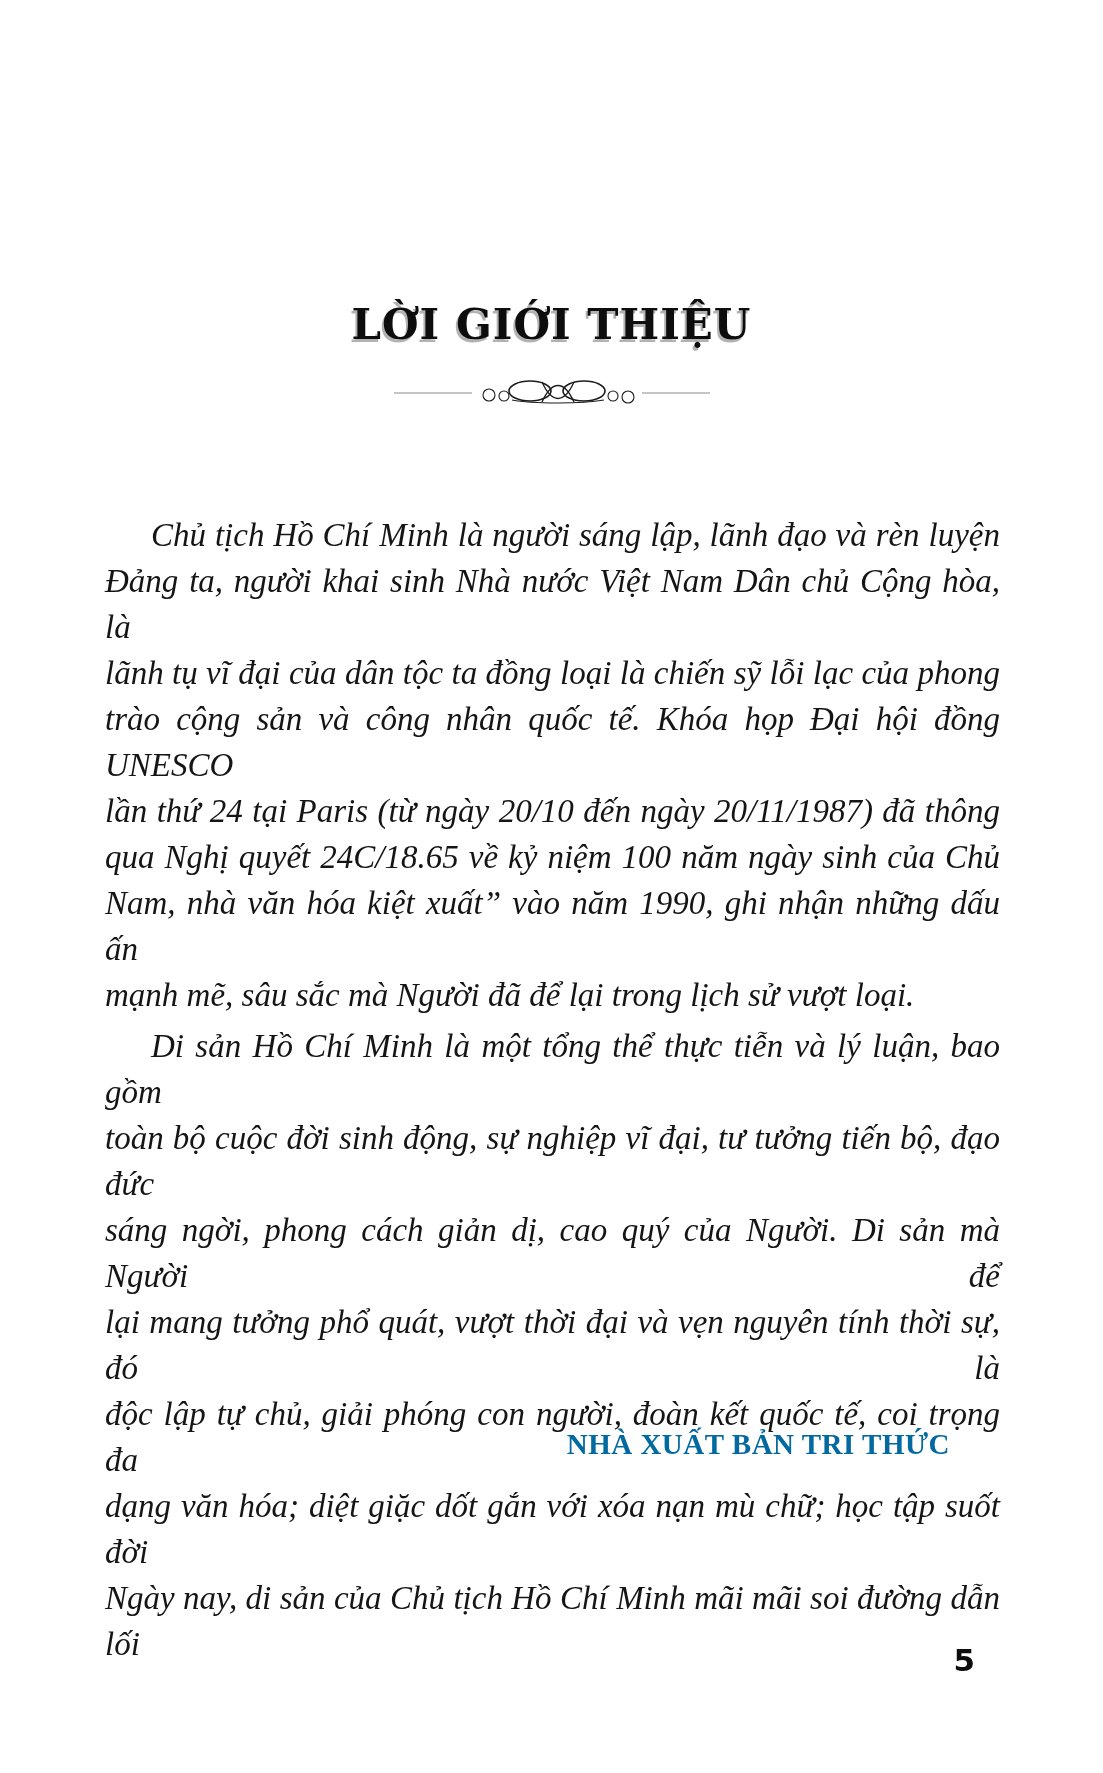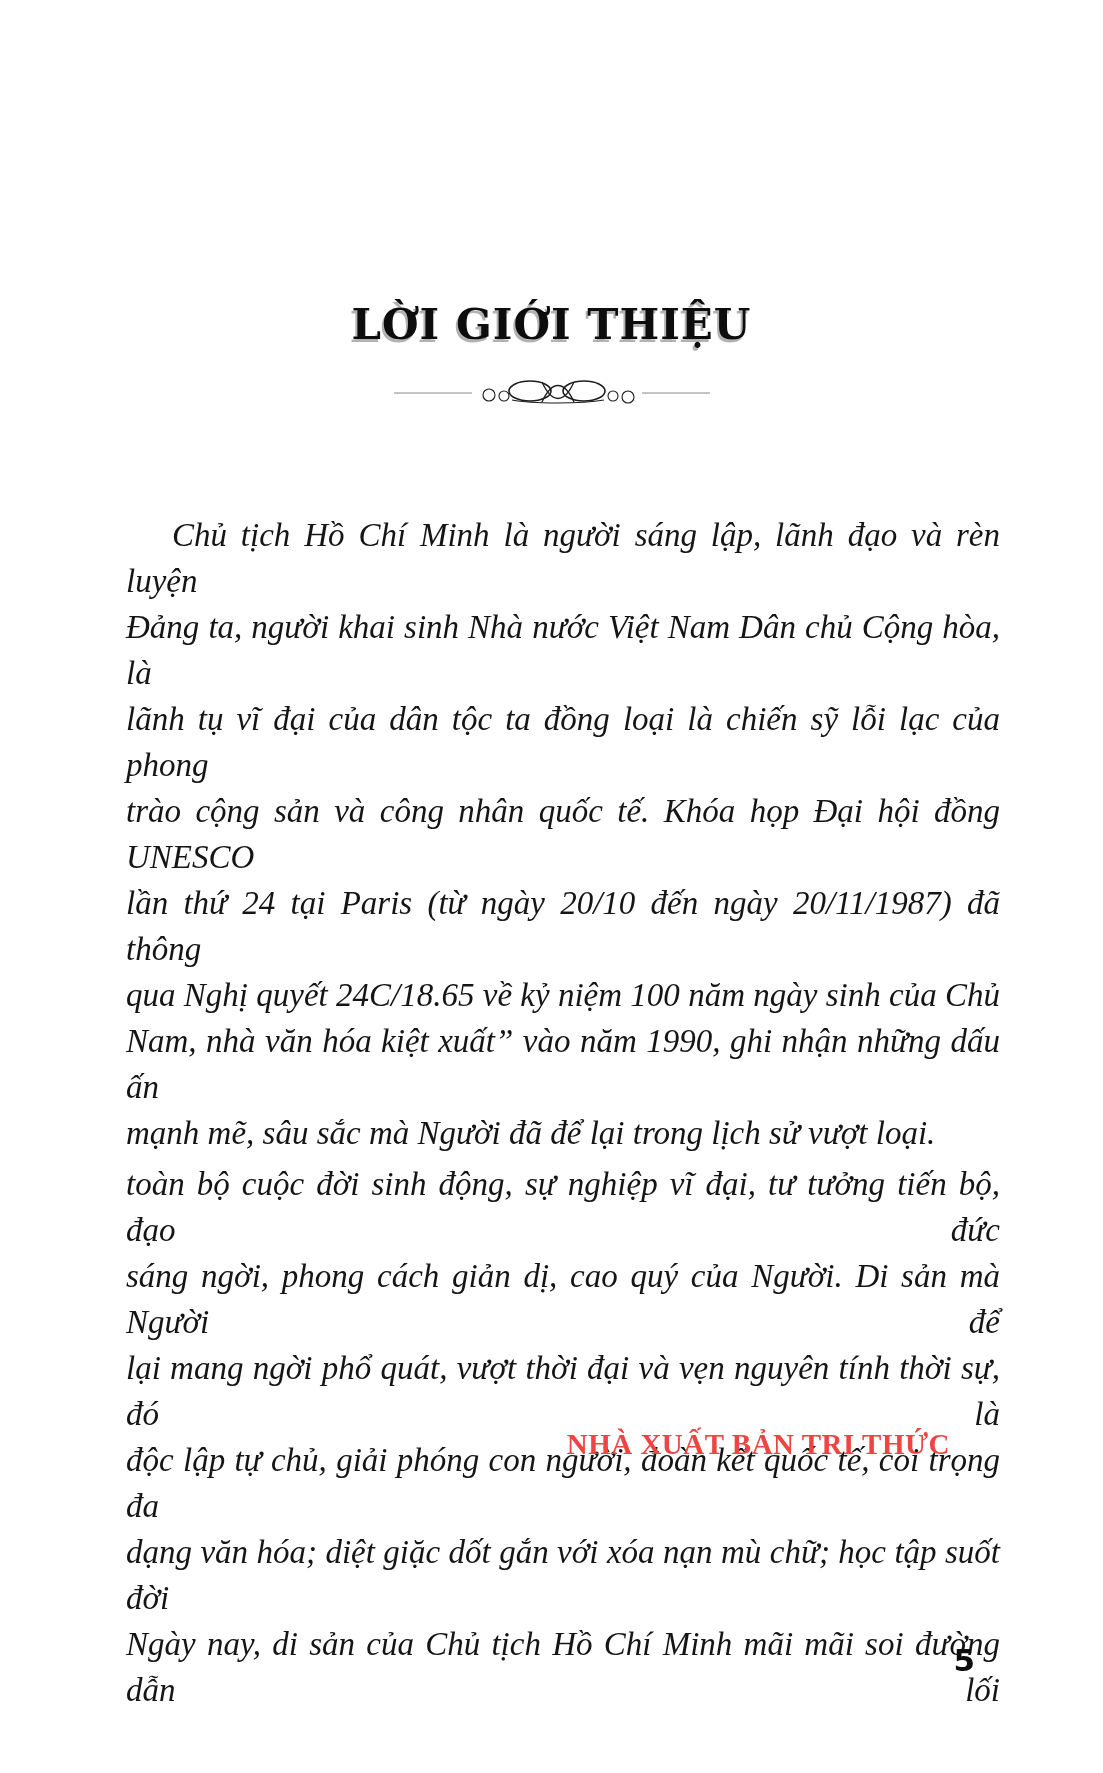"Chủ tịch Hồ Chí Minh" .line { margin-left: 21px -> none }
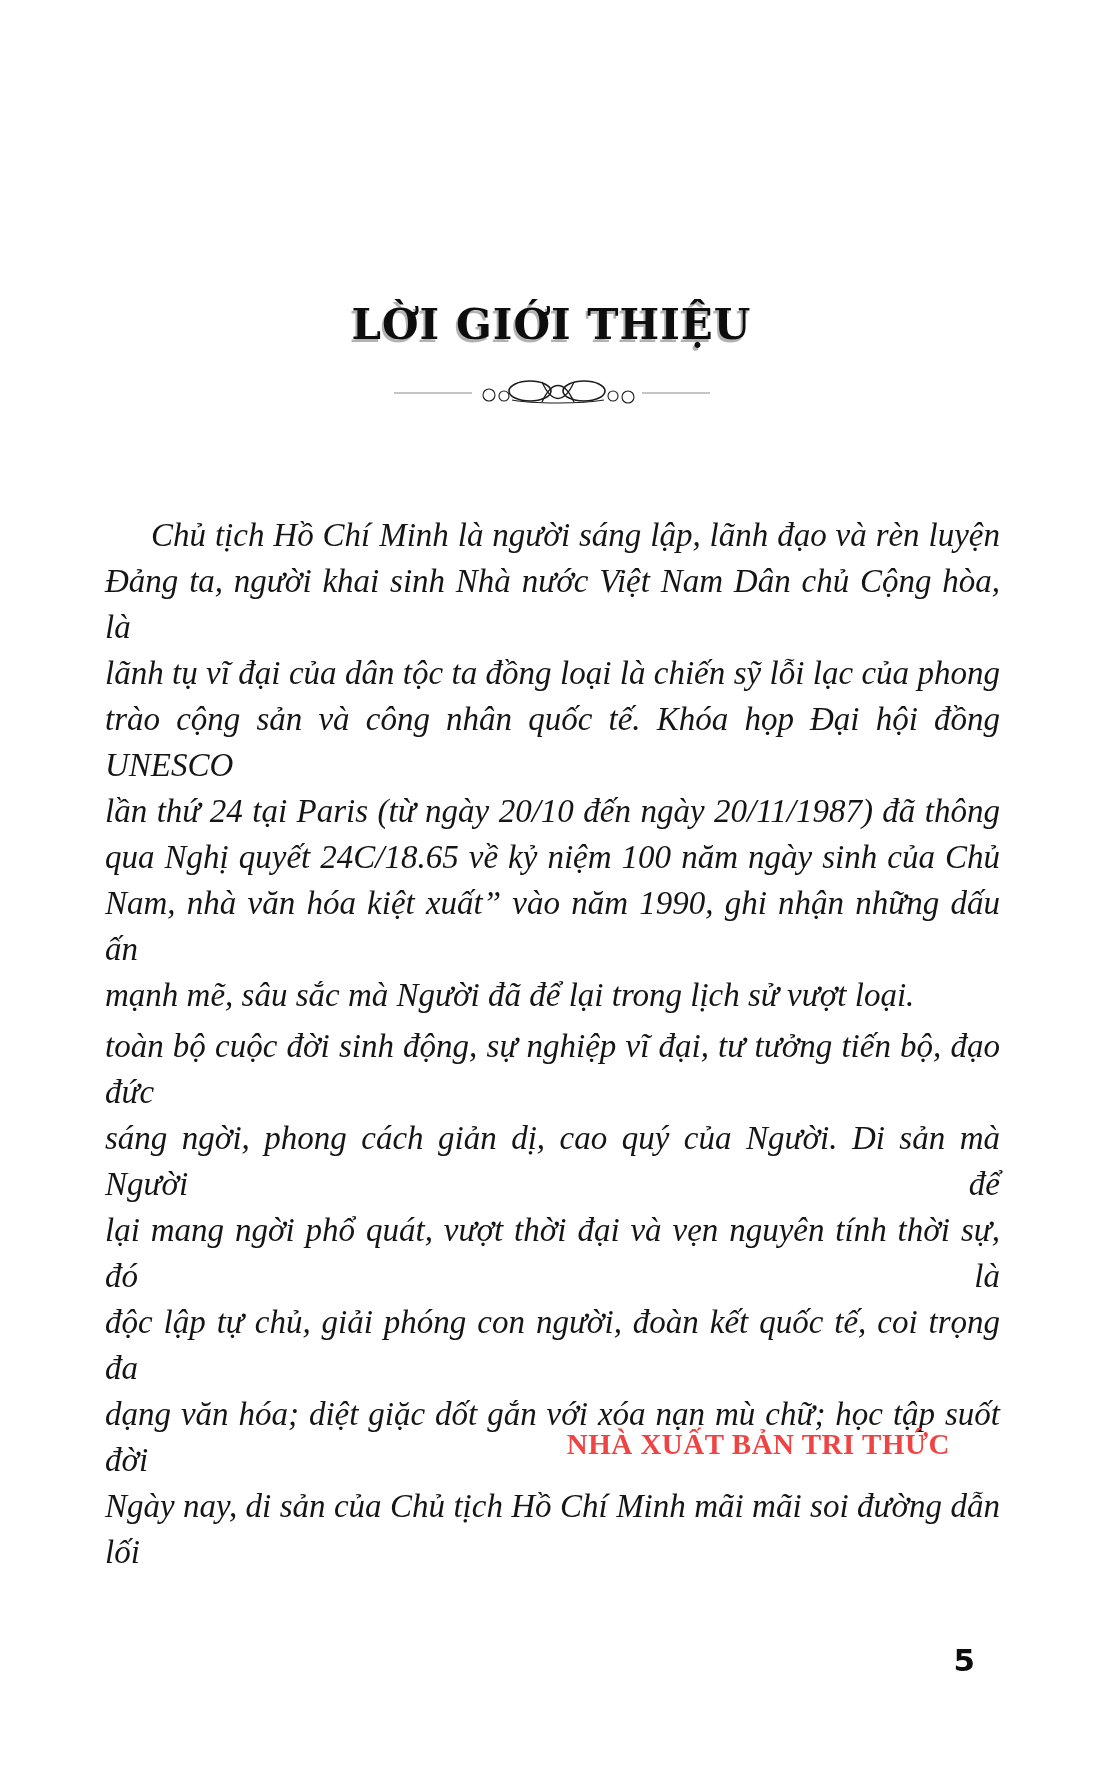"Di sản Hồ Chí Minh" div.line { html: none -> <div>Di sản Hồ Chí Minh là một tổng thể thực tiễn và lý luận, bao gồm</div> }
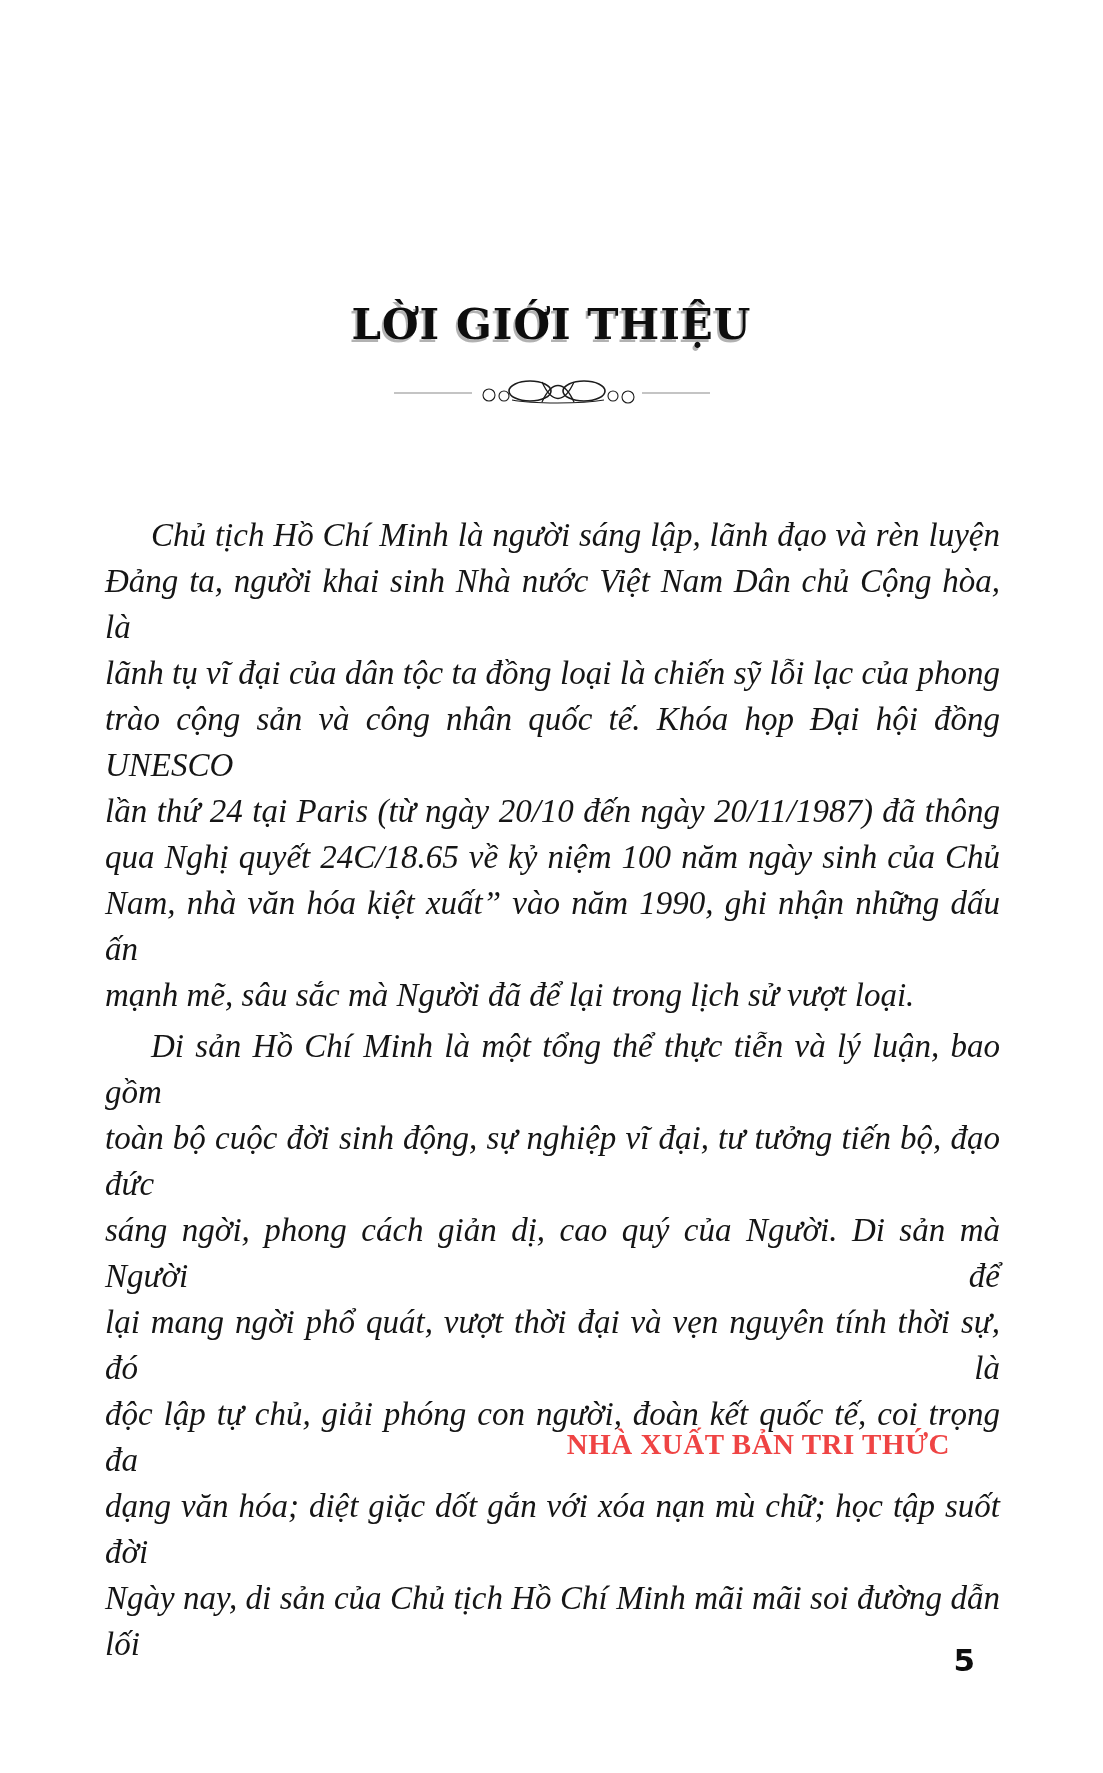"lại mang ngời phổ quát," div.line { text: ngời -> tưởng }
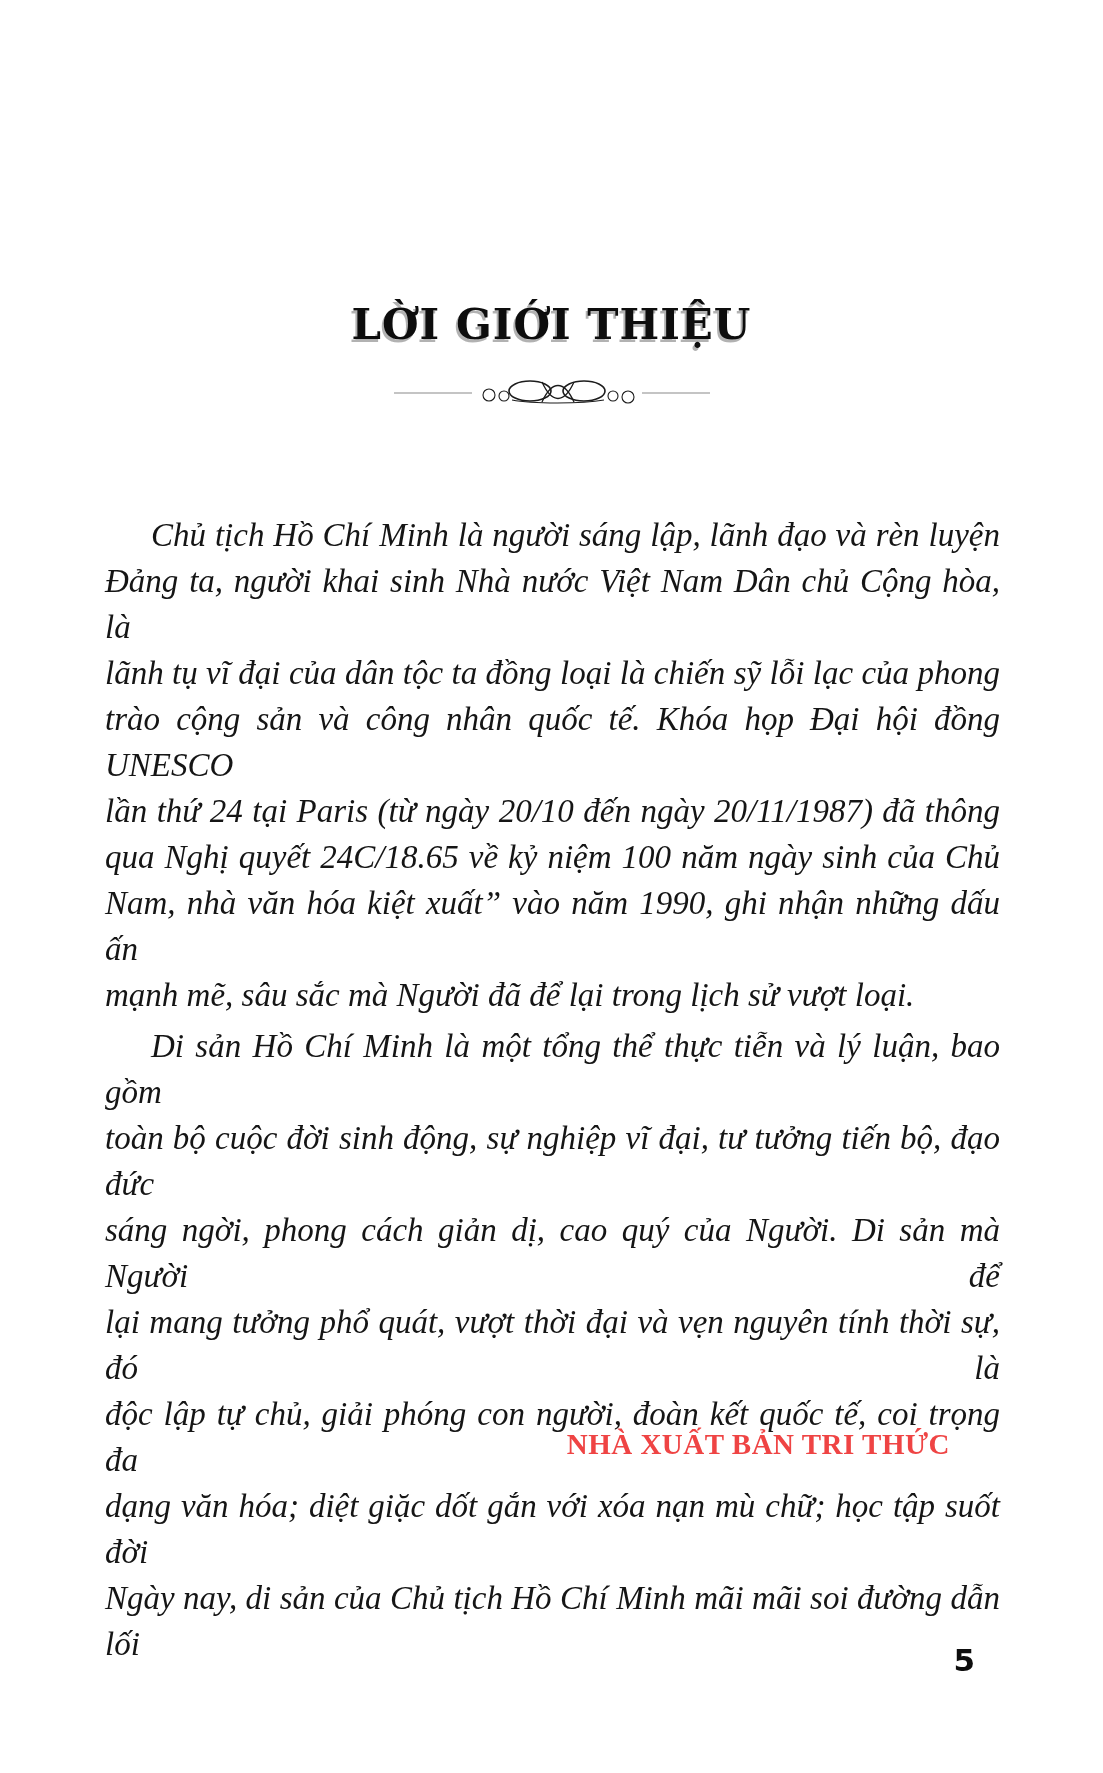"NHÀ XUẤT BẢN TRI THỨC" .signature { color: #ef4444 -> #0369a1 }
